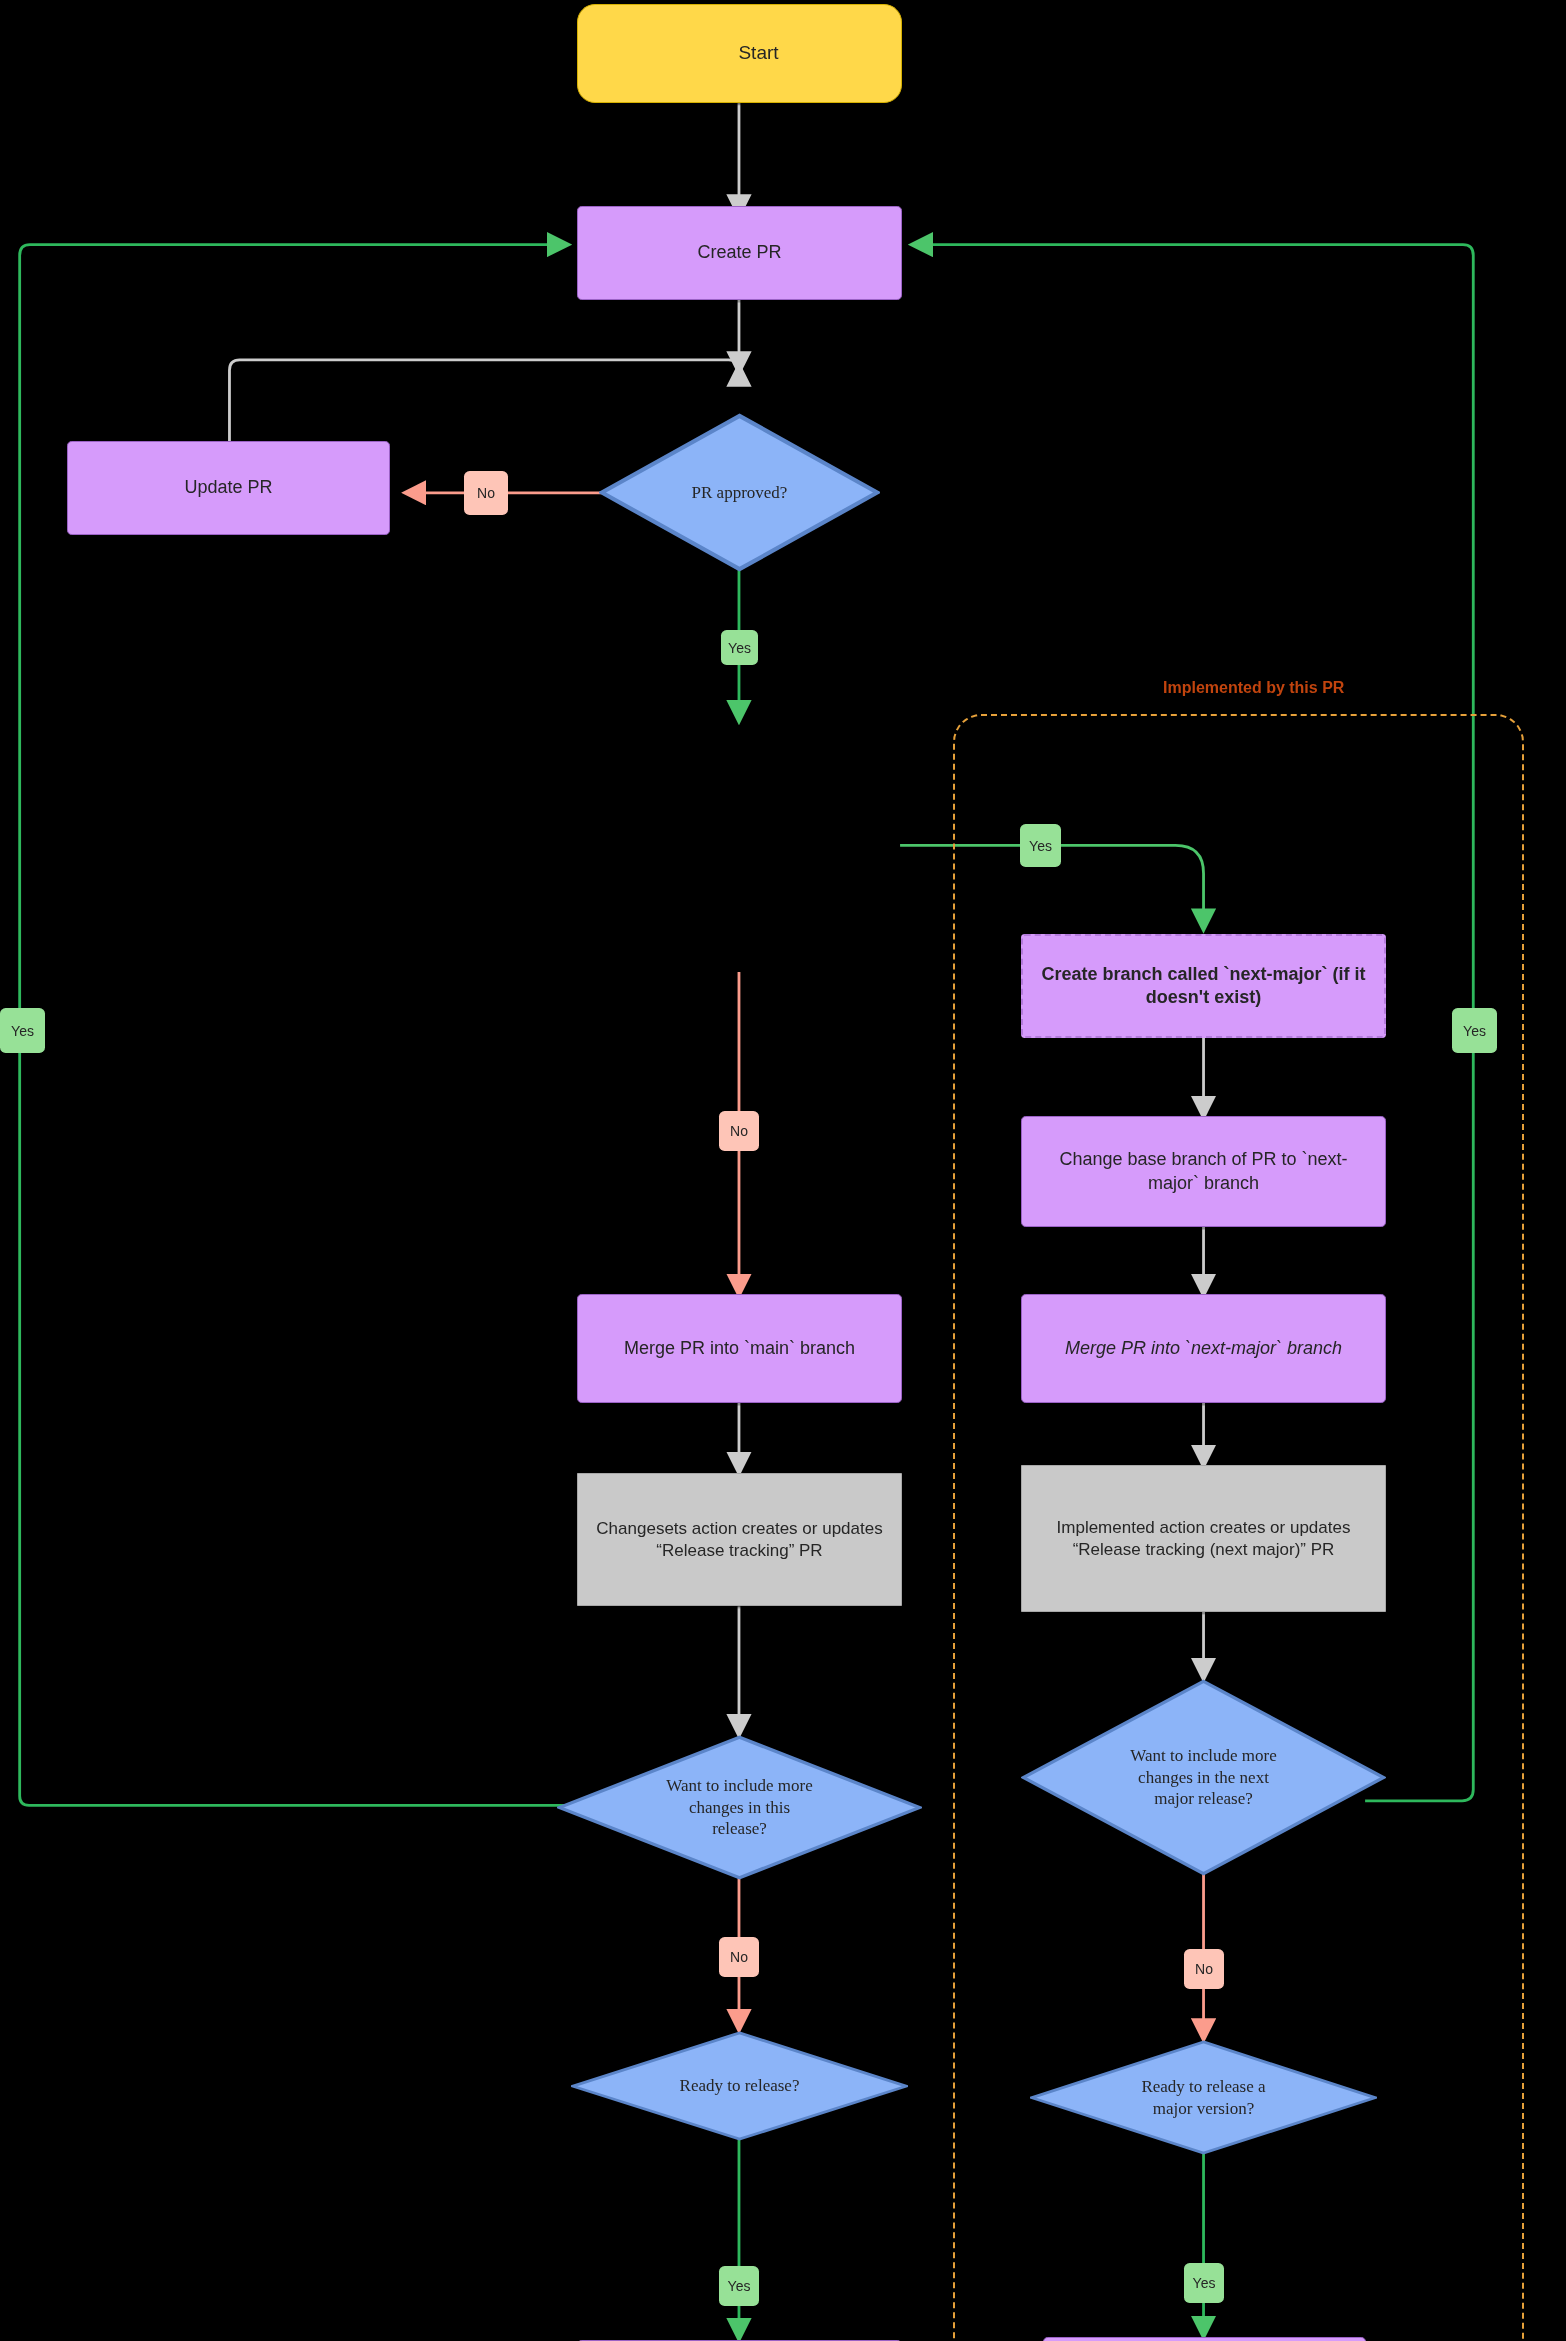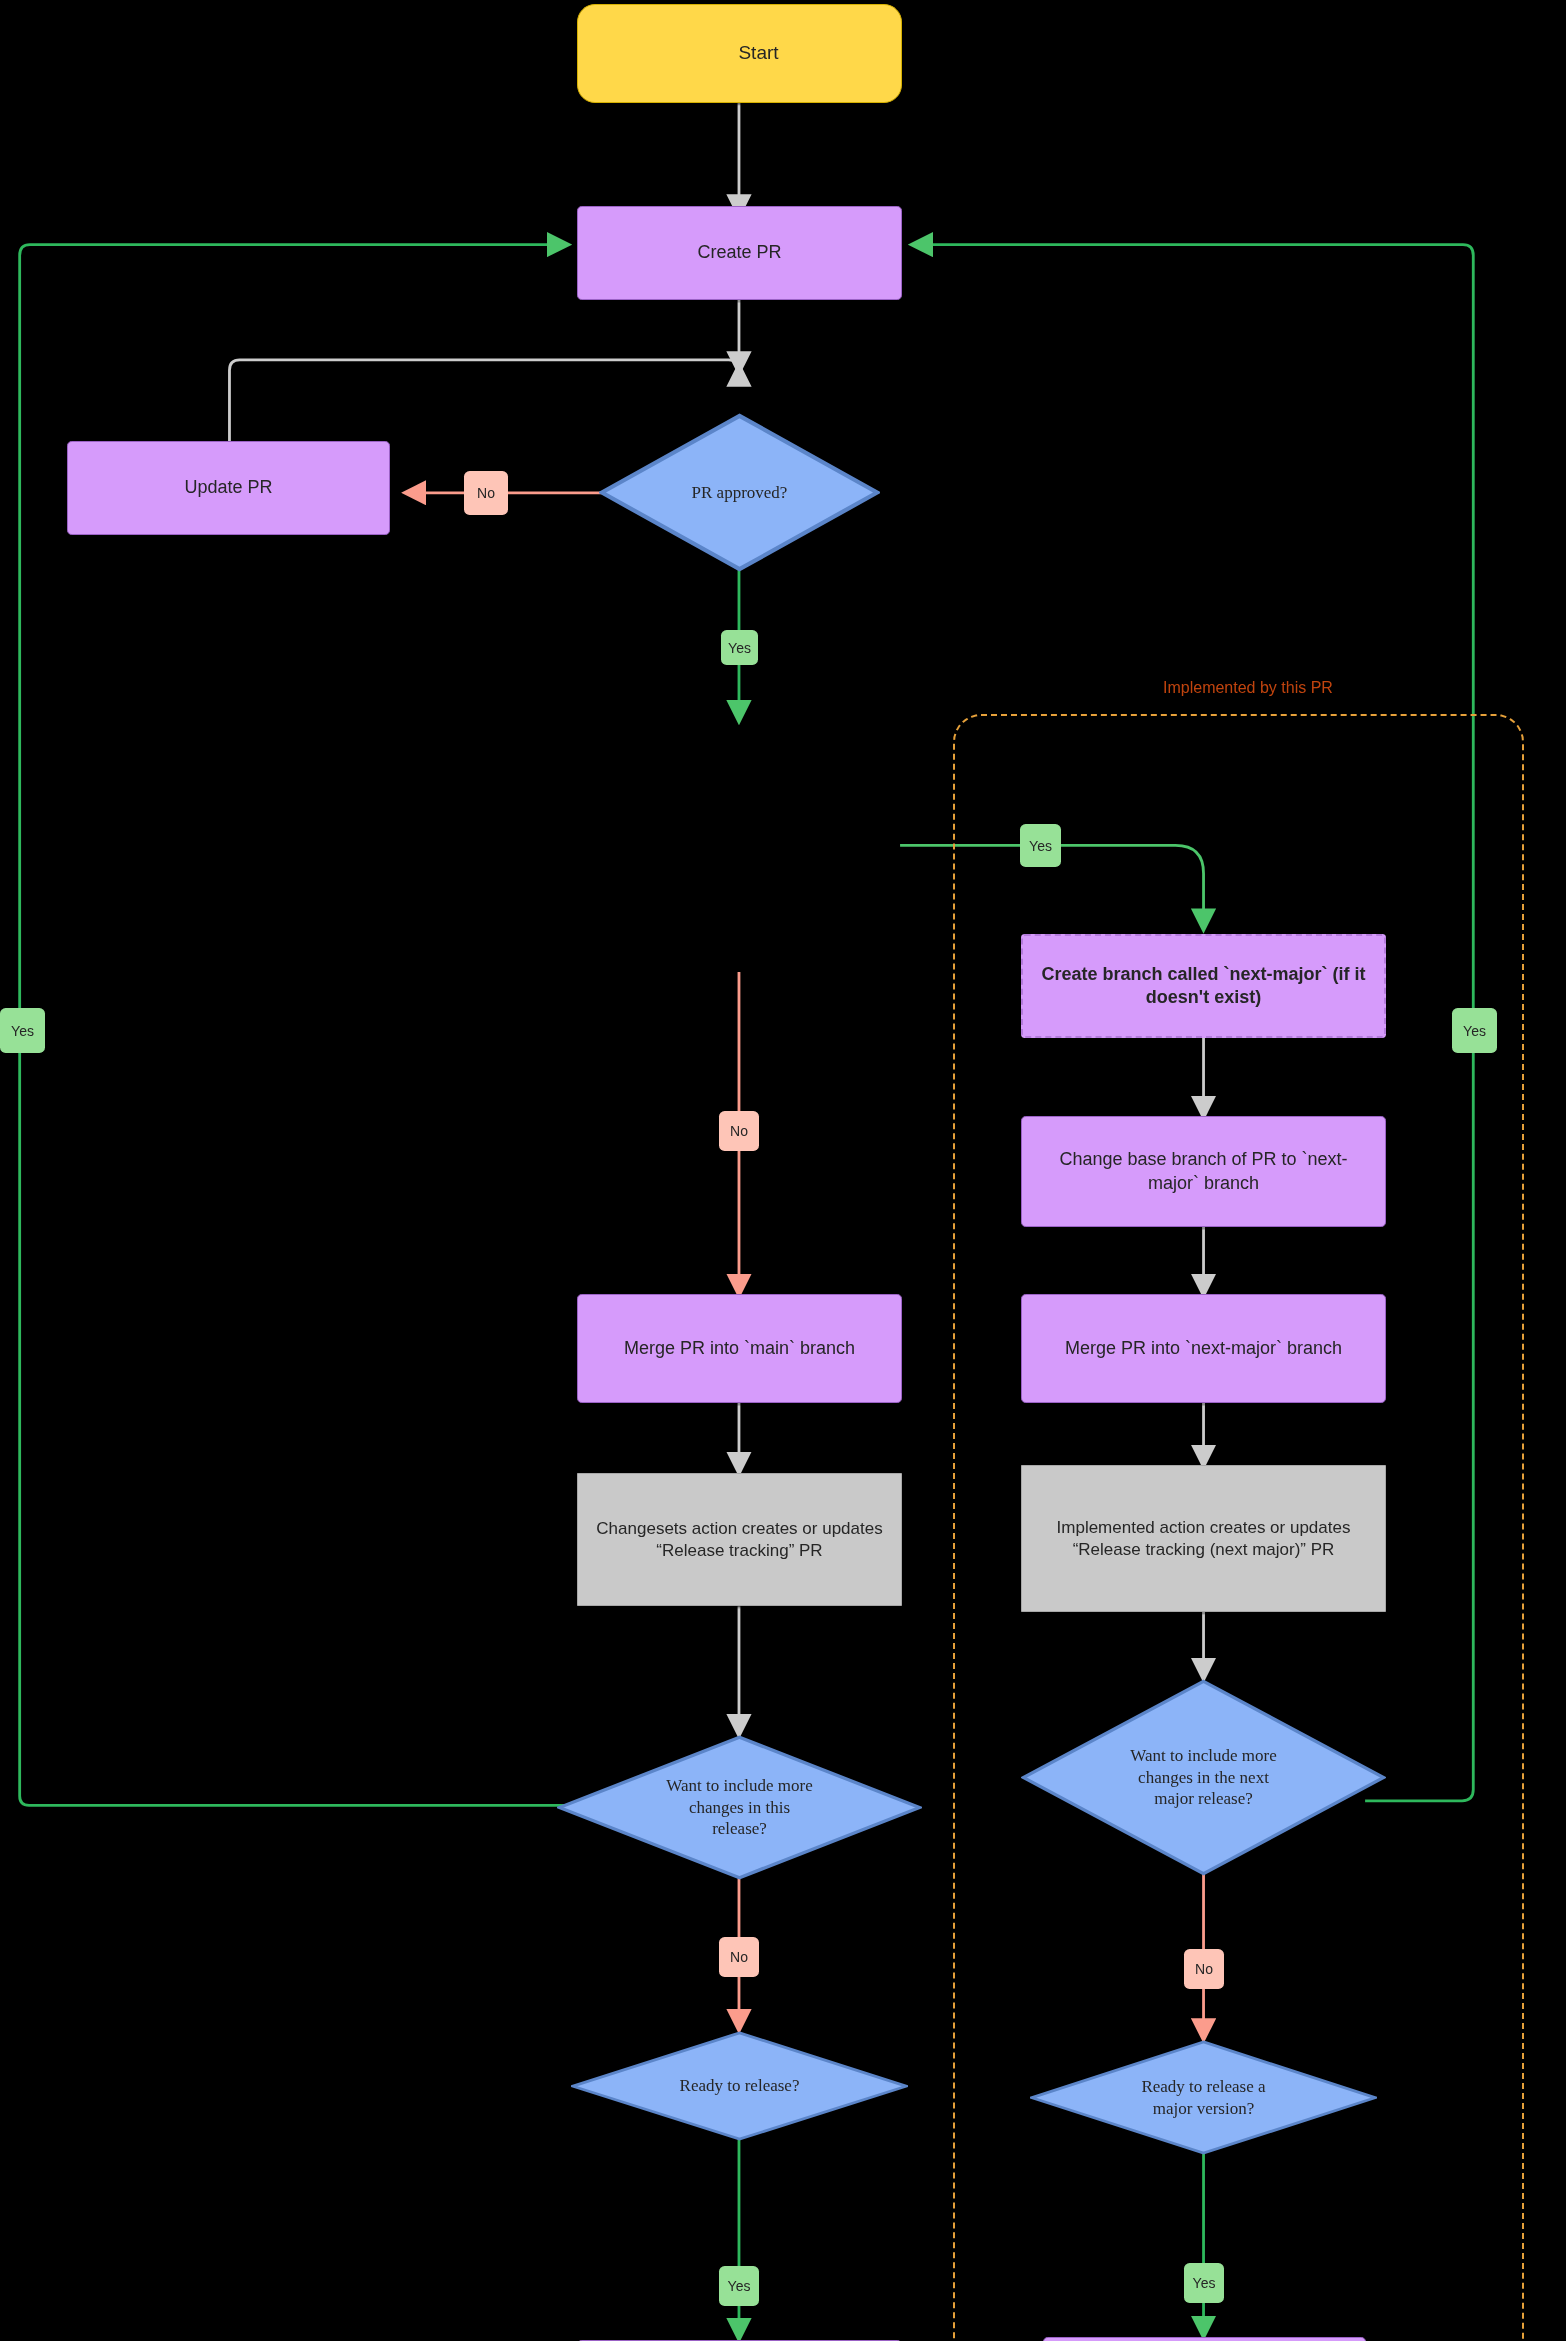"Implemented by this PR" .sg-title { font-weight: 400 -> 700 }
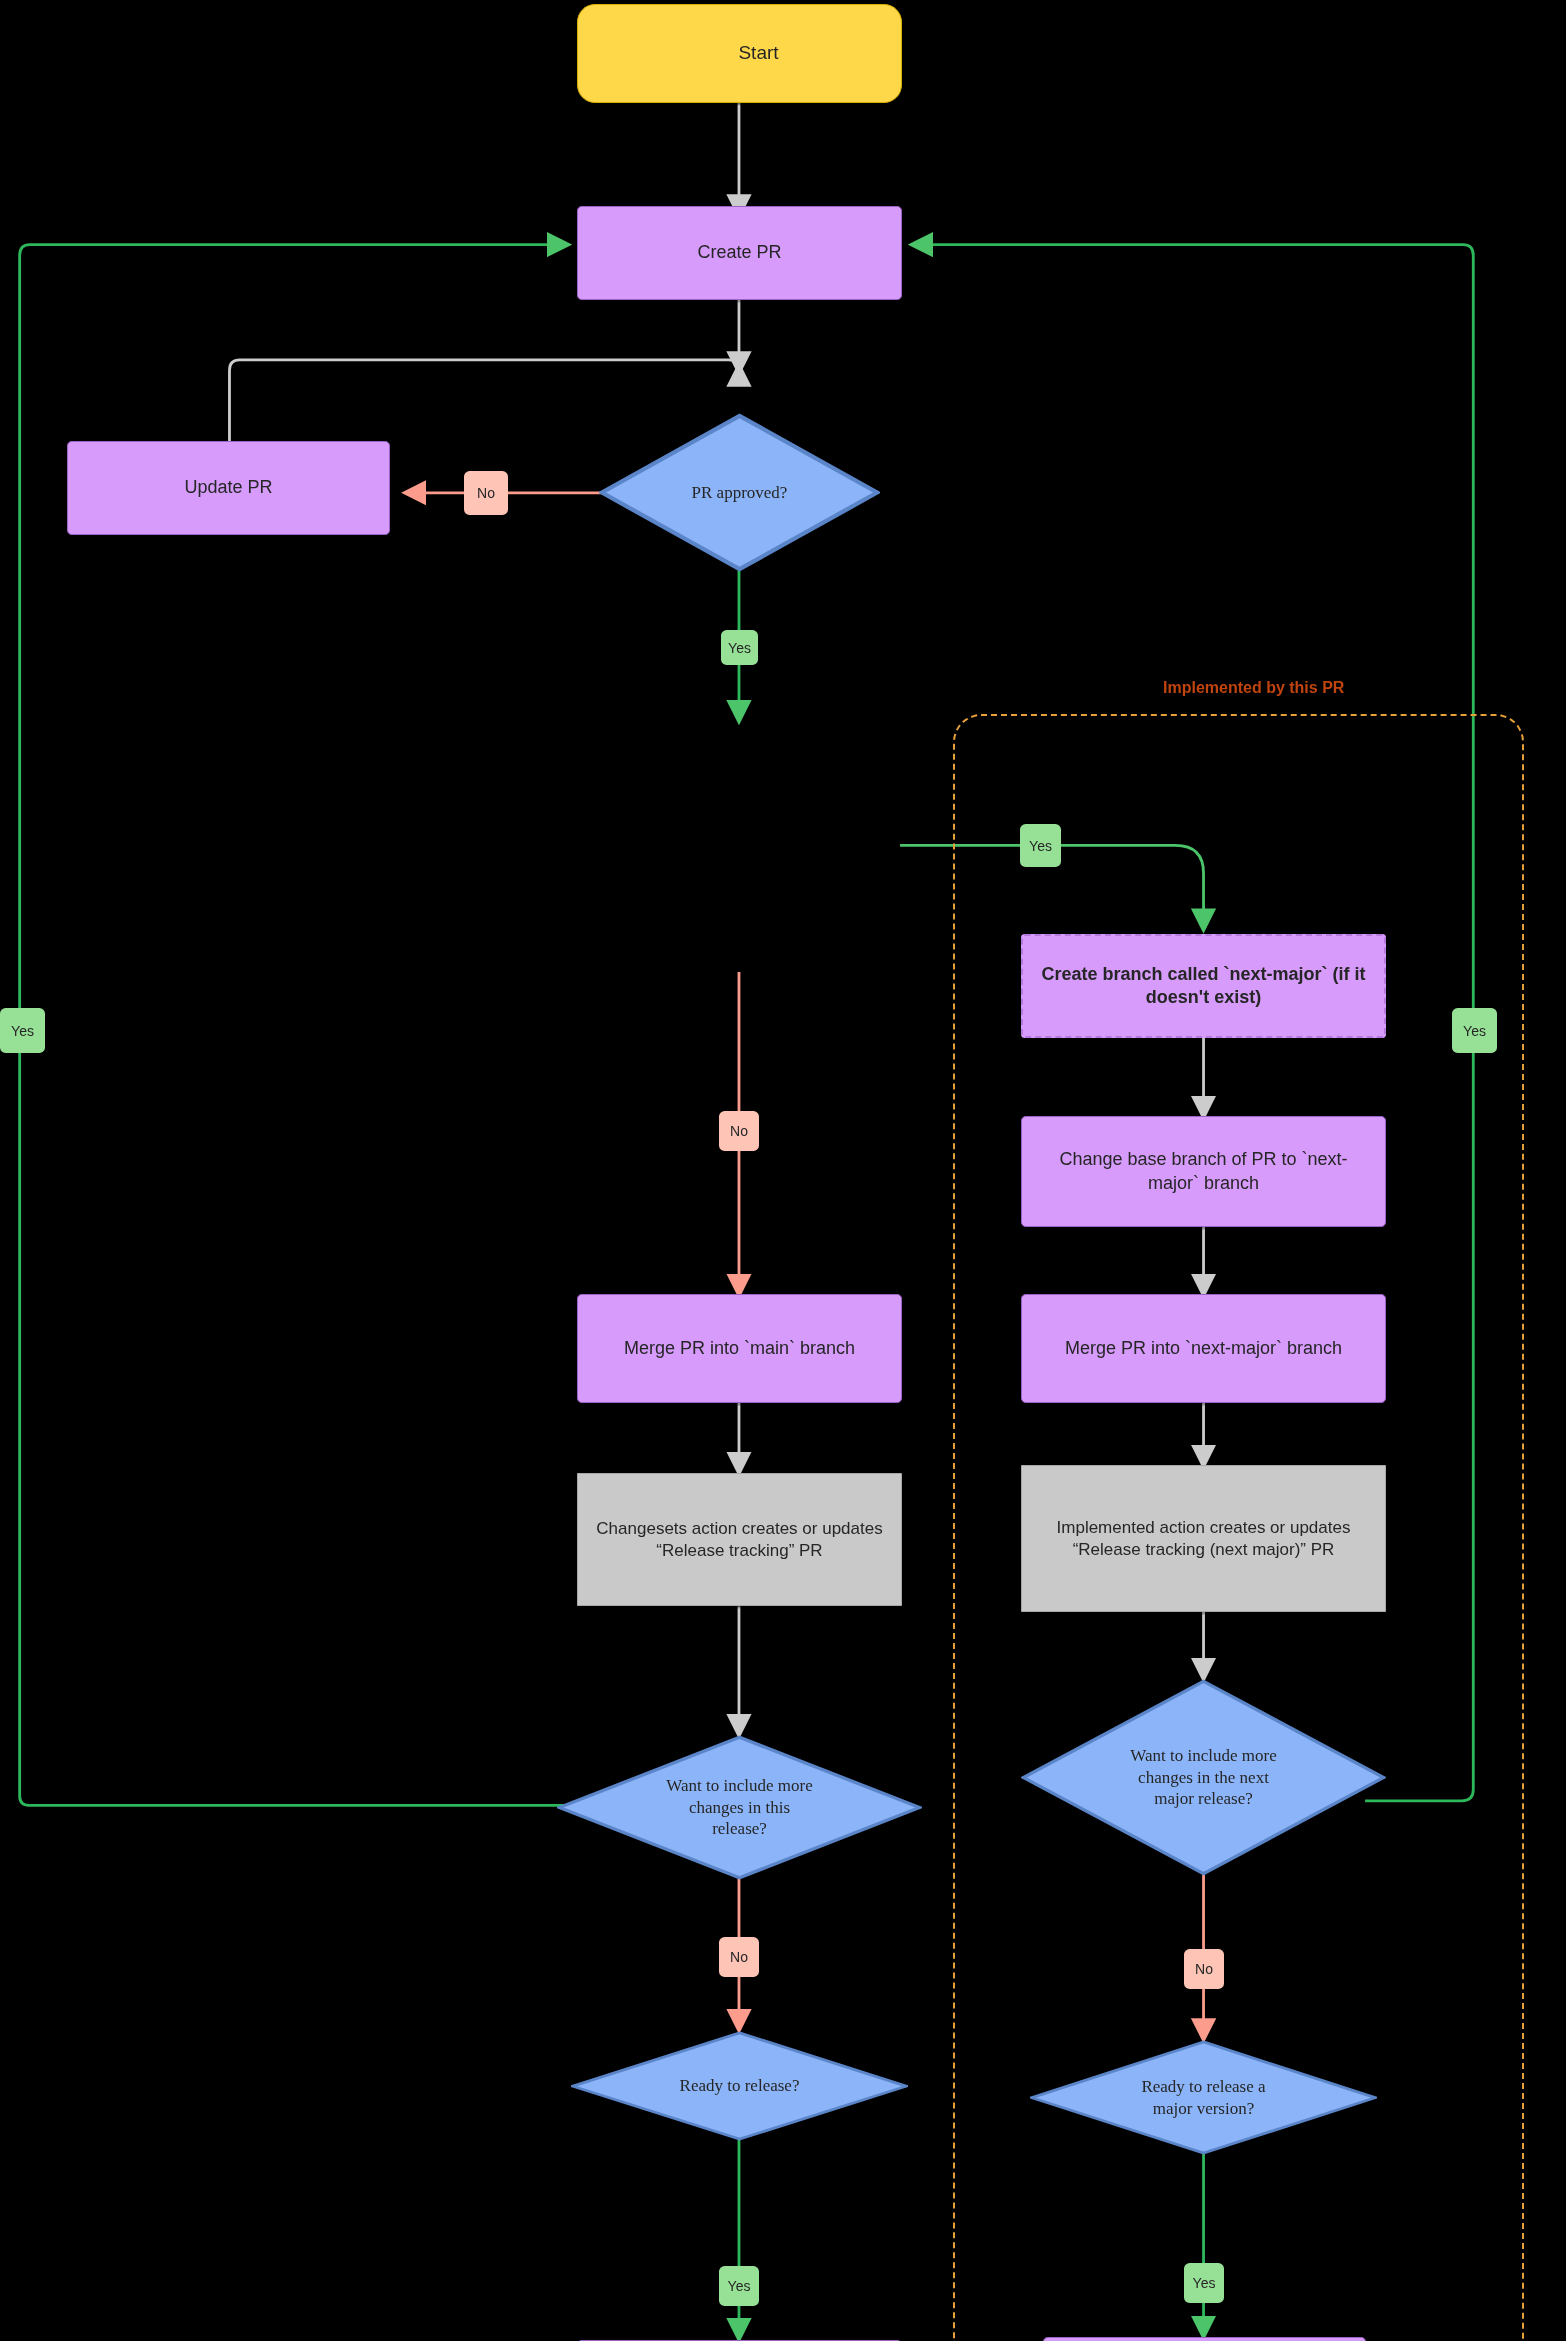"Merge PR into `next-major` branch" span { font-style: none -> italic }
